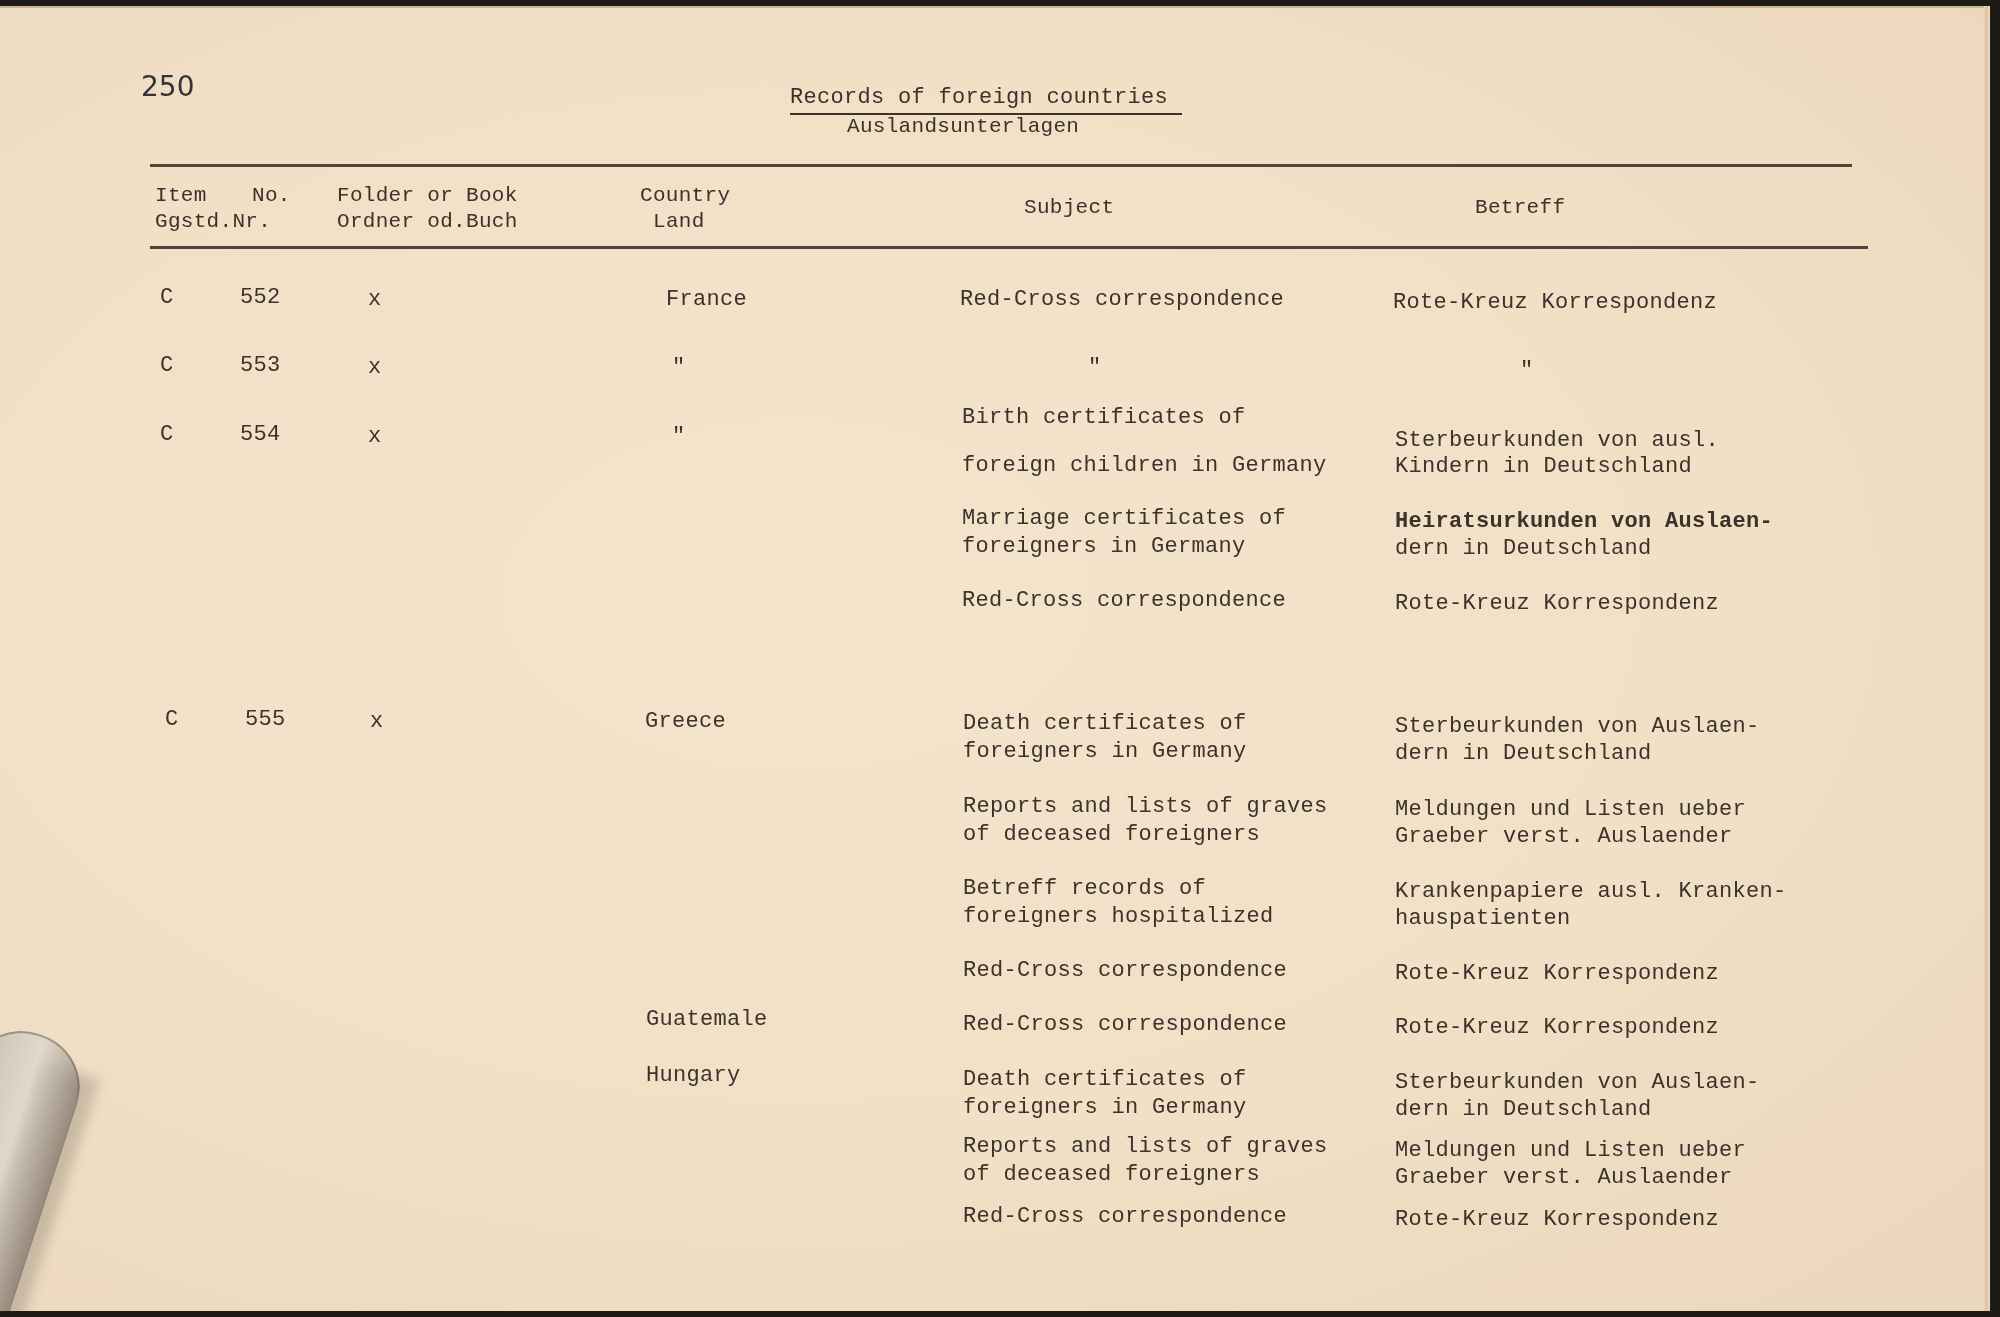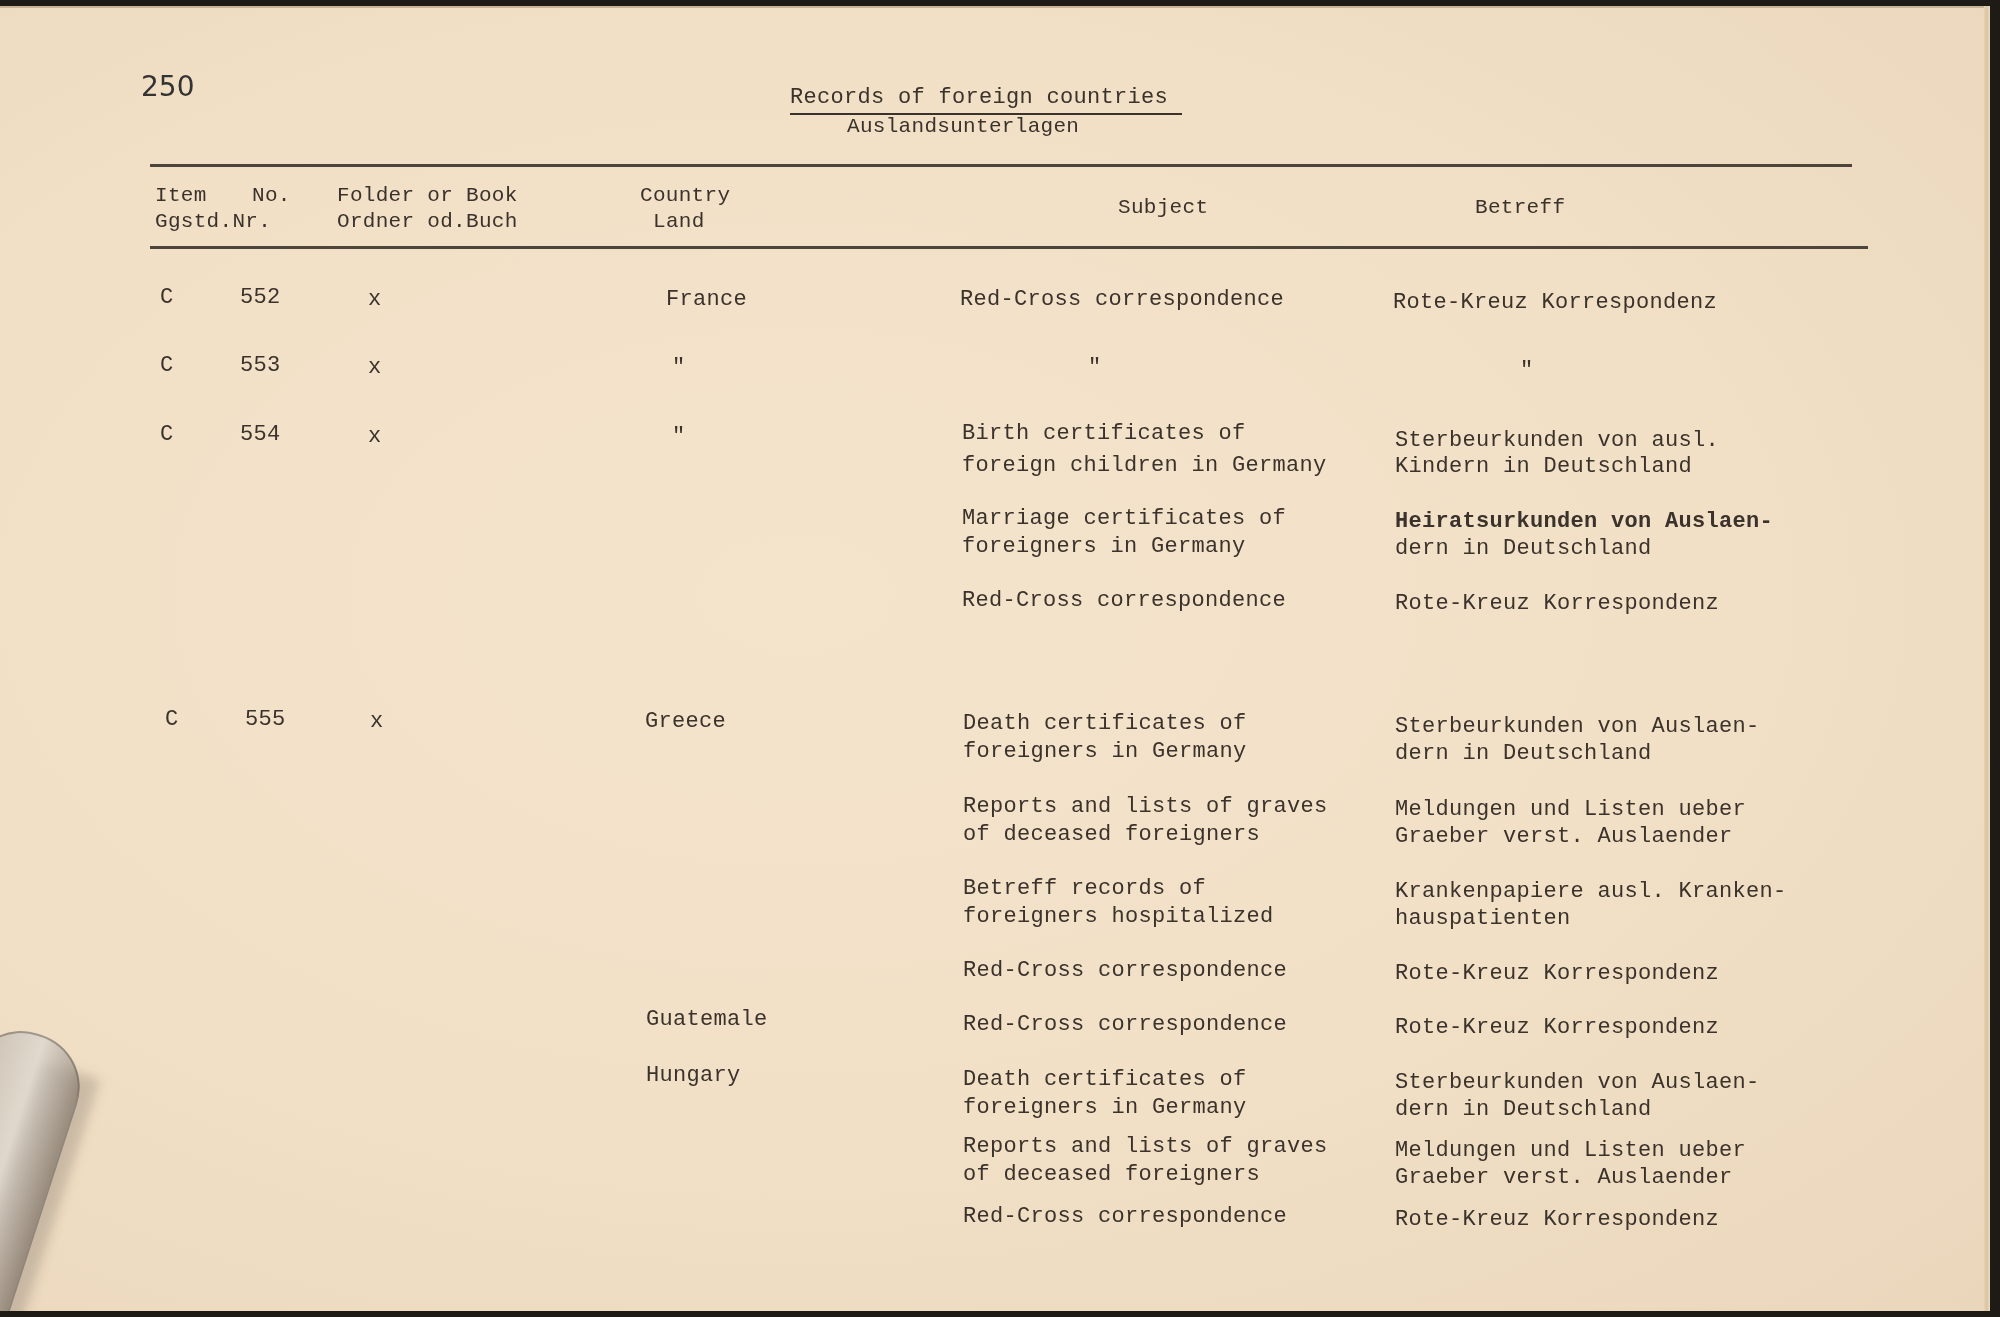"Subject" div.t { left: 1118px -> 1024px }
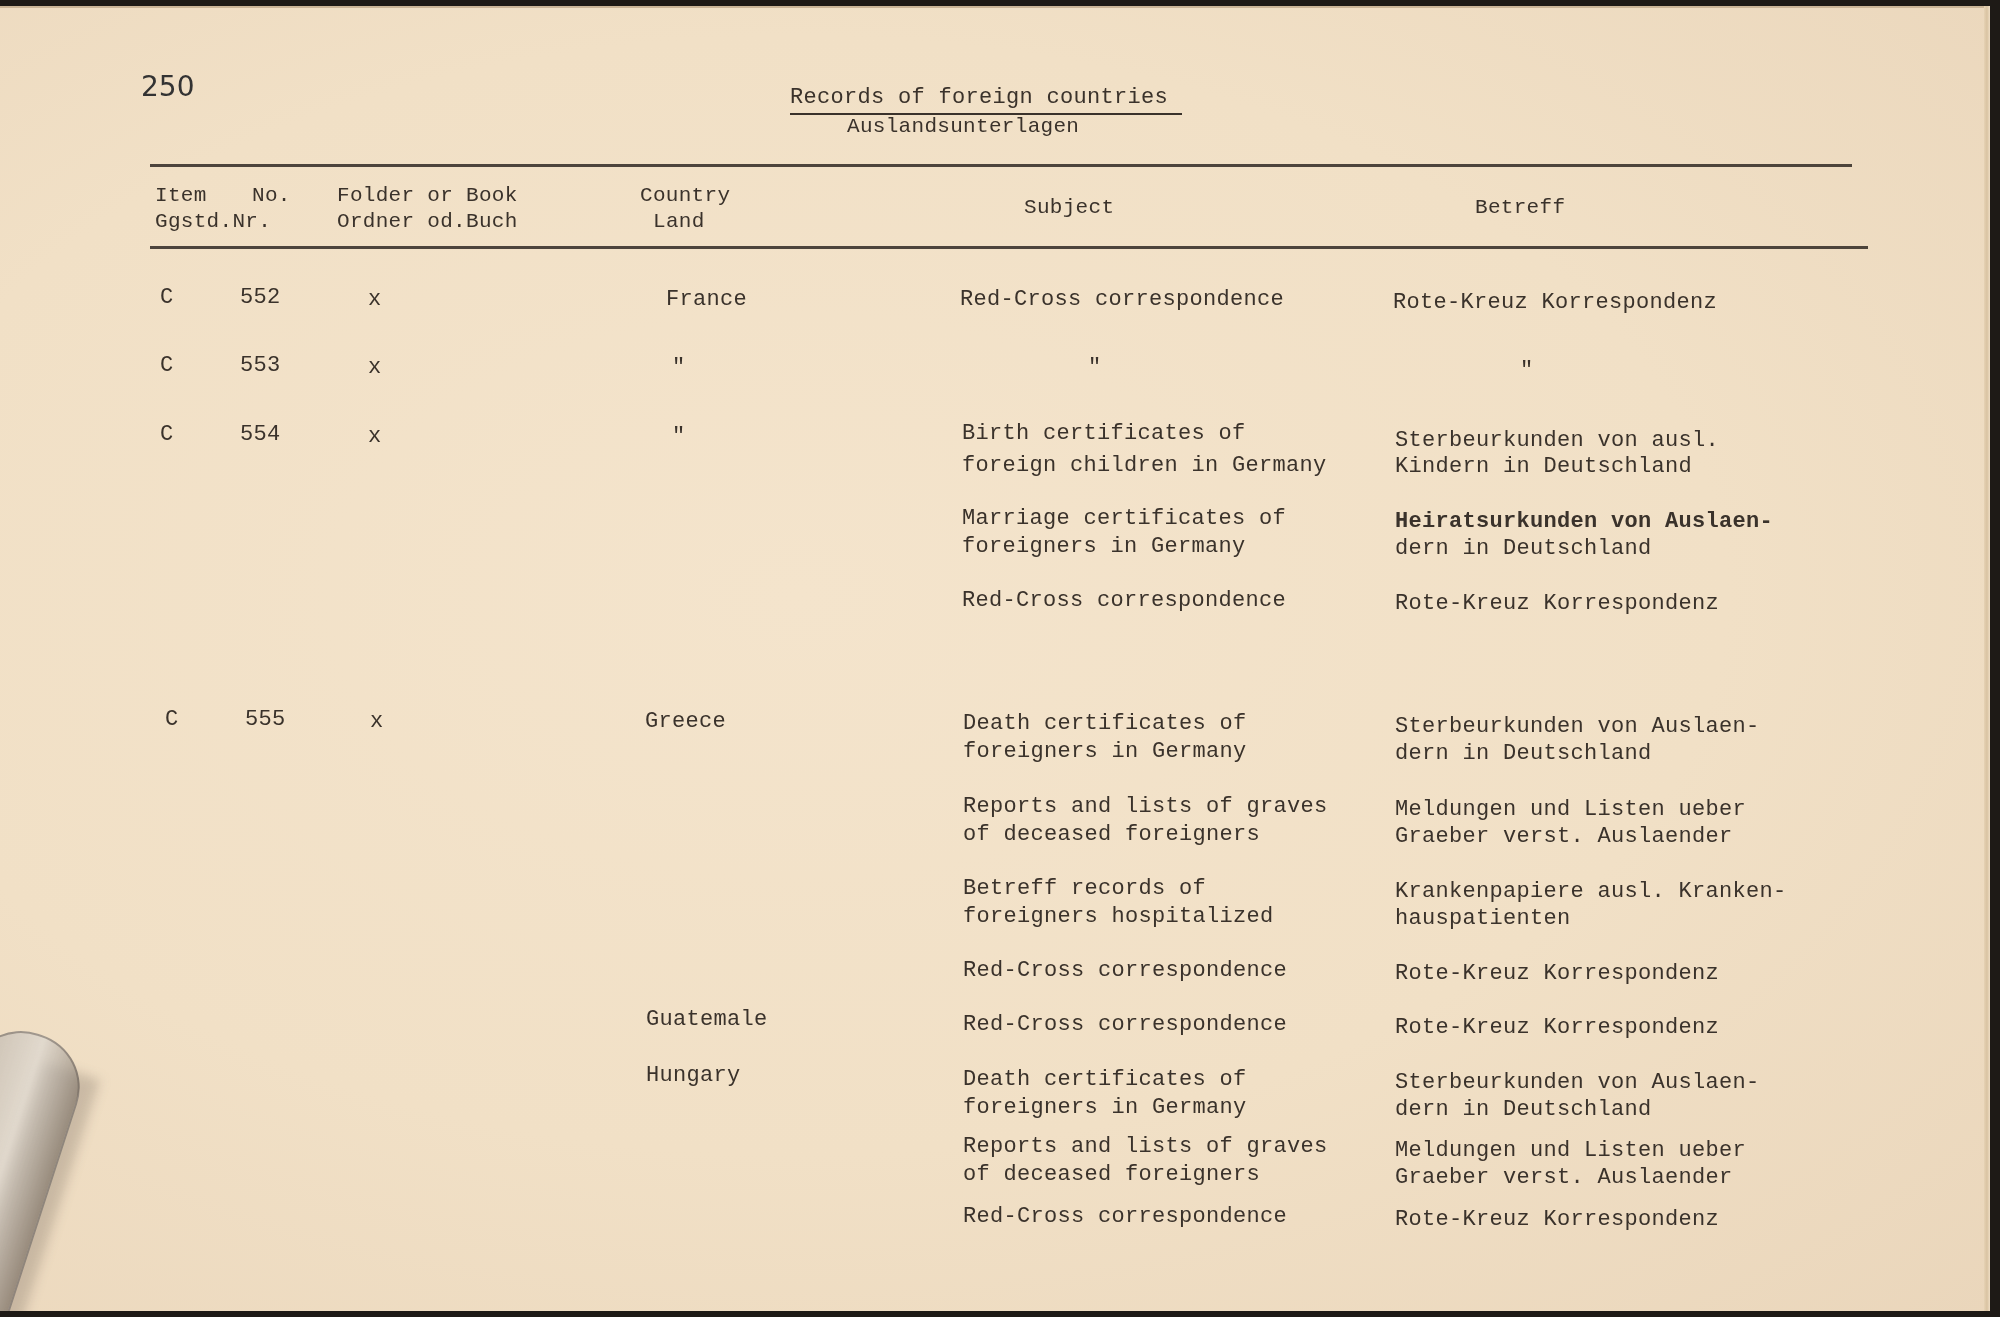"Birth certificates of" div.t { top: 420px -> 404px }
